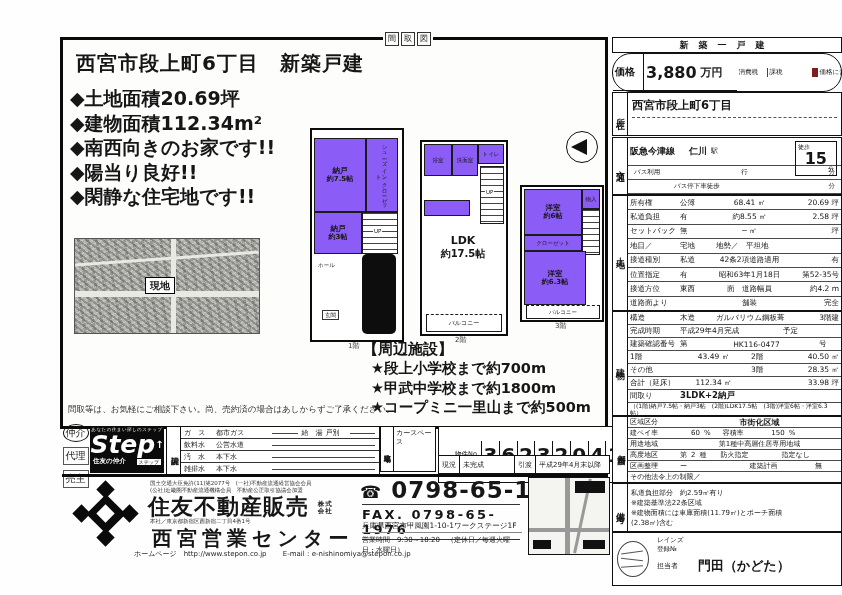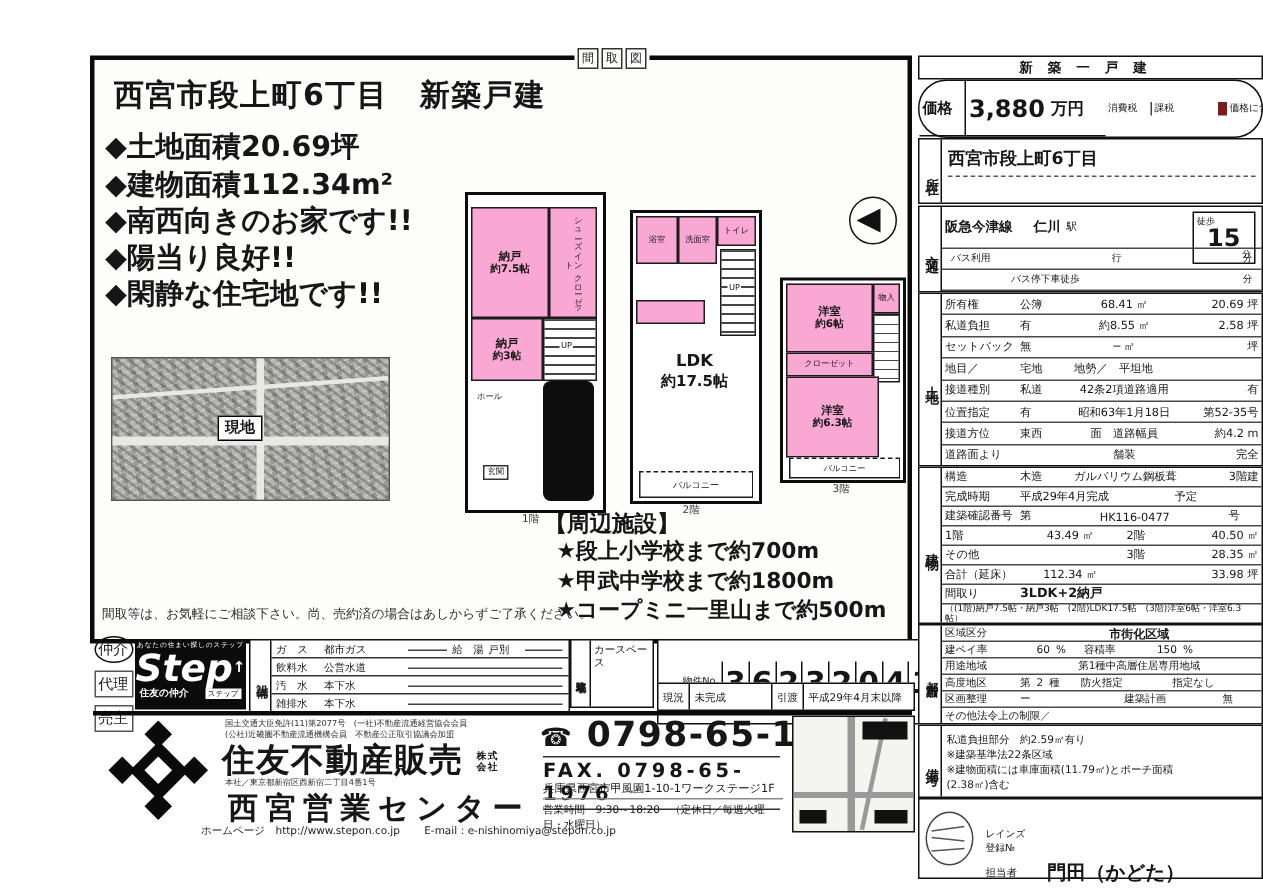"納戸" .room { background: #f9a8d4 -> #8b5cf6 }
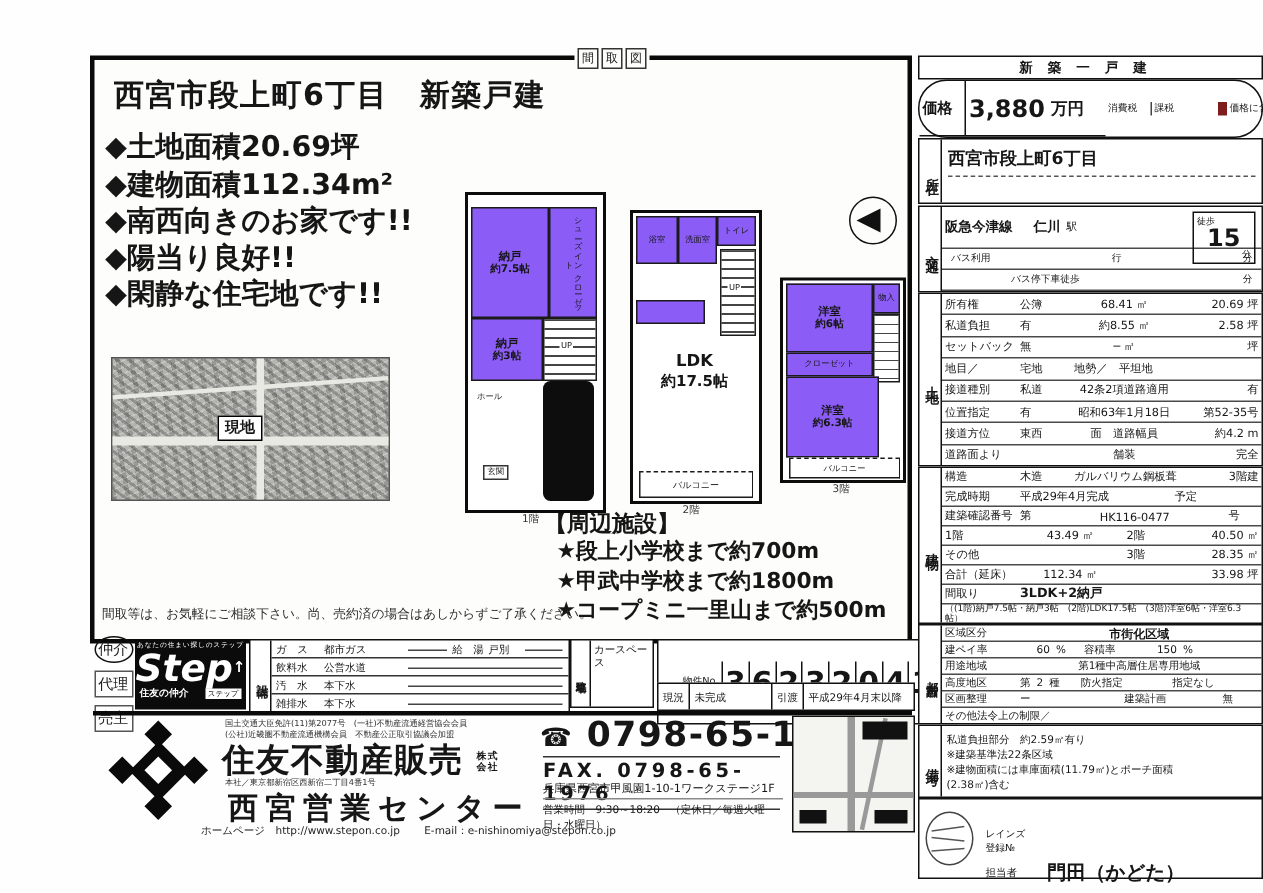"レインズ" div.scol { padding: 19px 4px -> 3px 4px }
